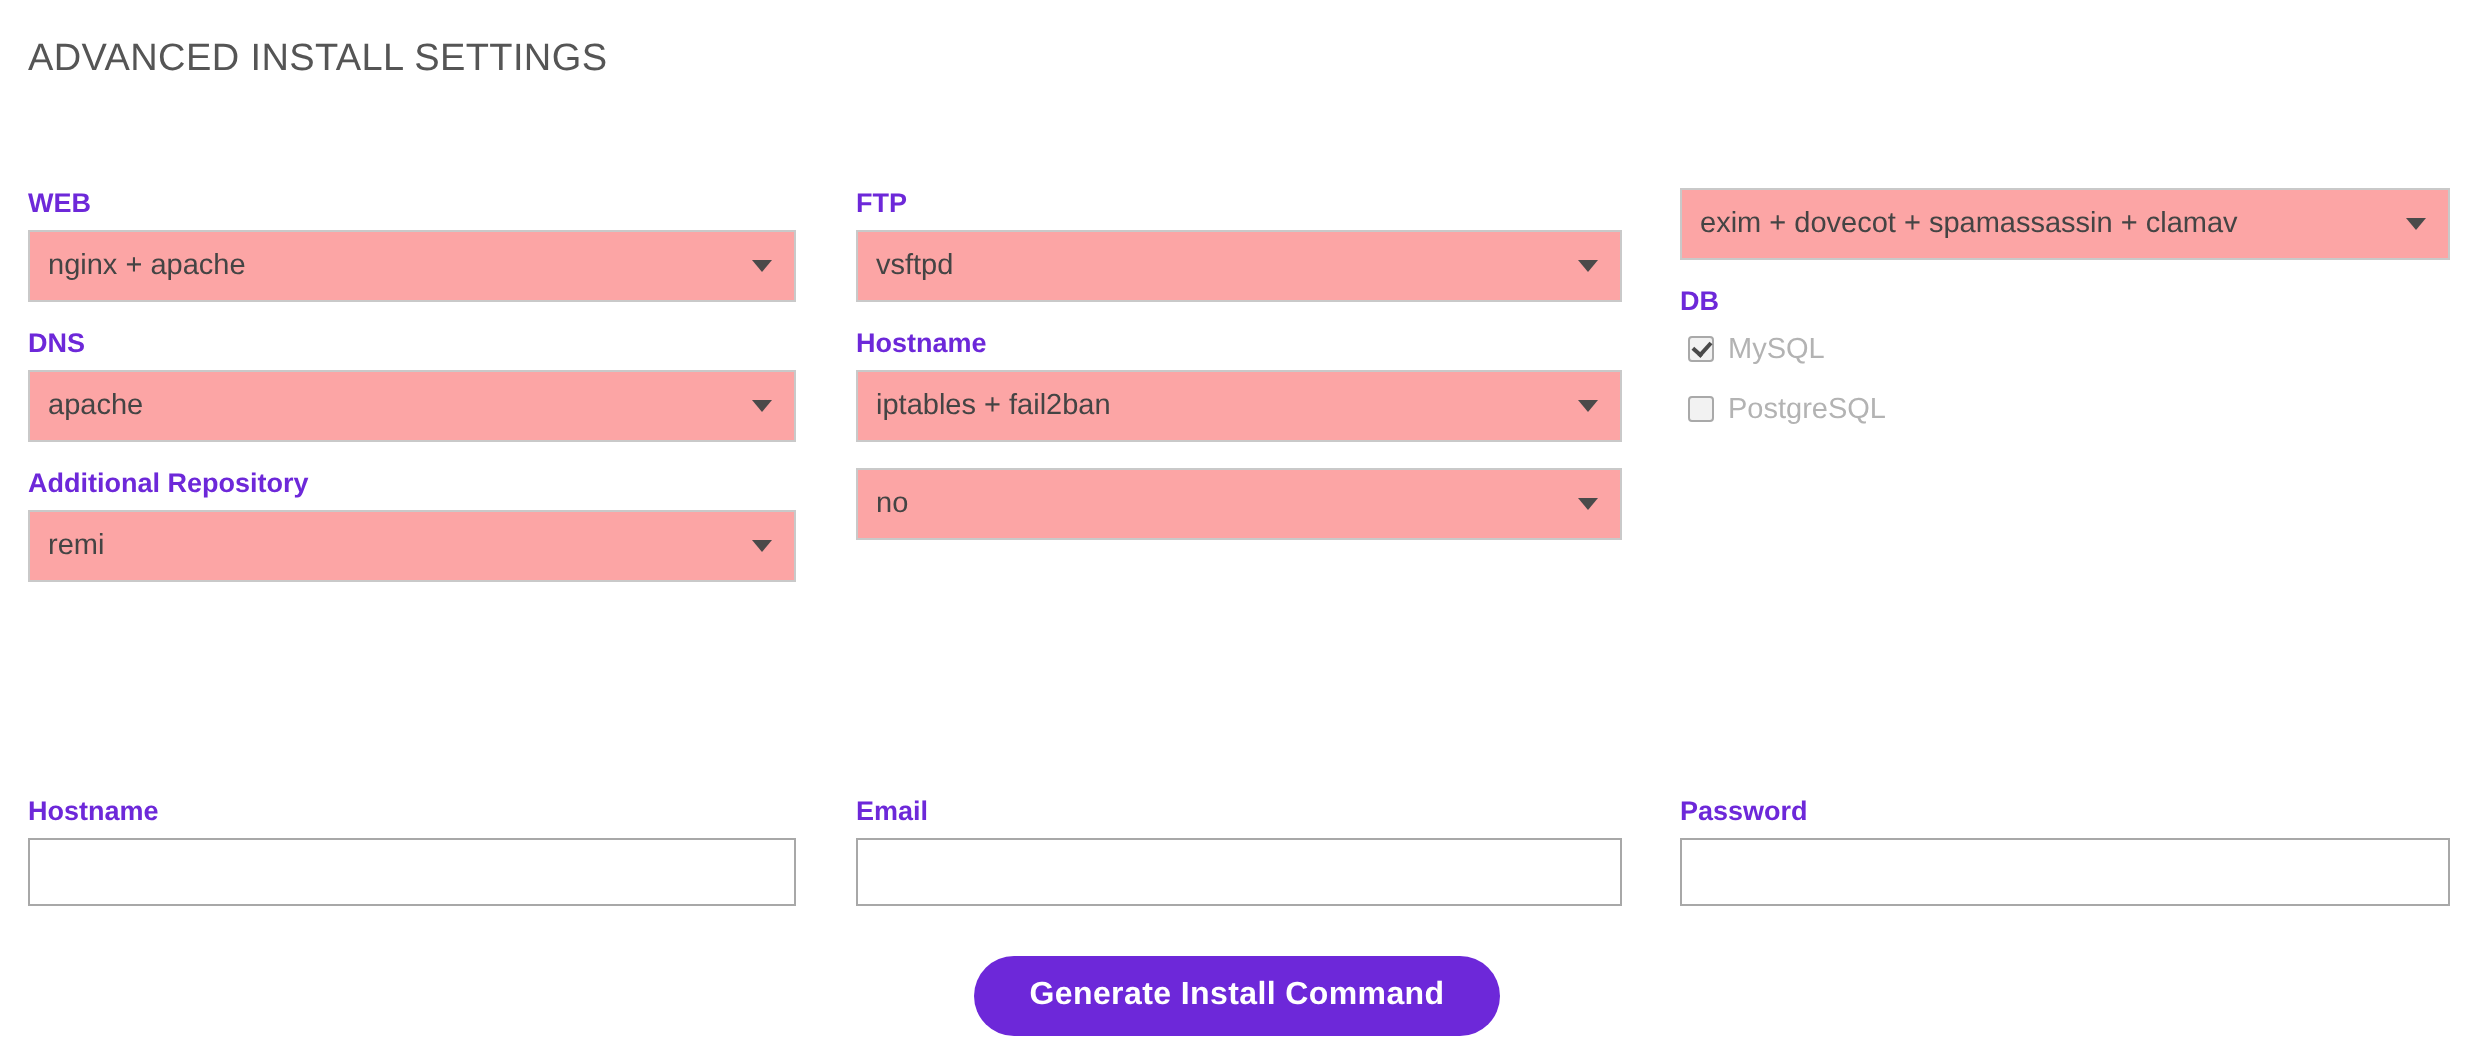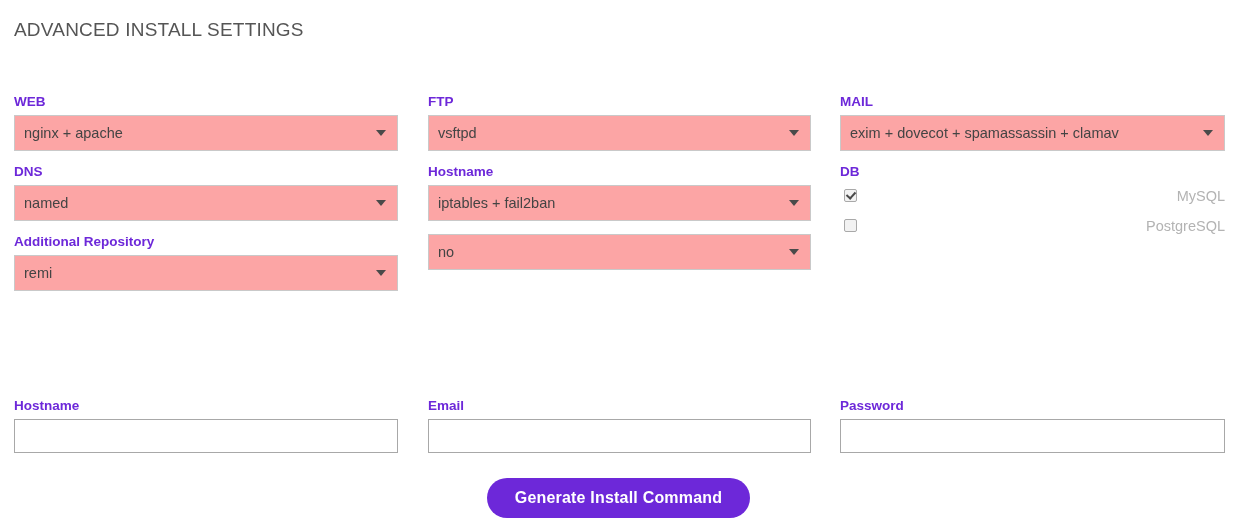"MAIL" span.field-label { html: <span>MAIL</span> -> none }
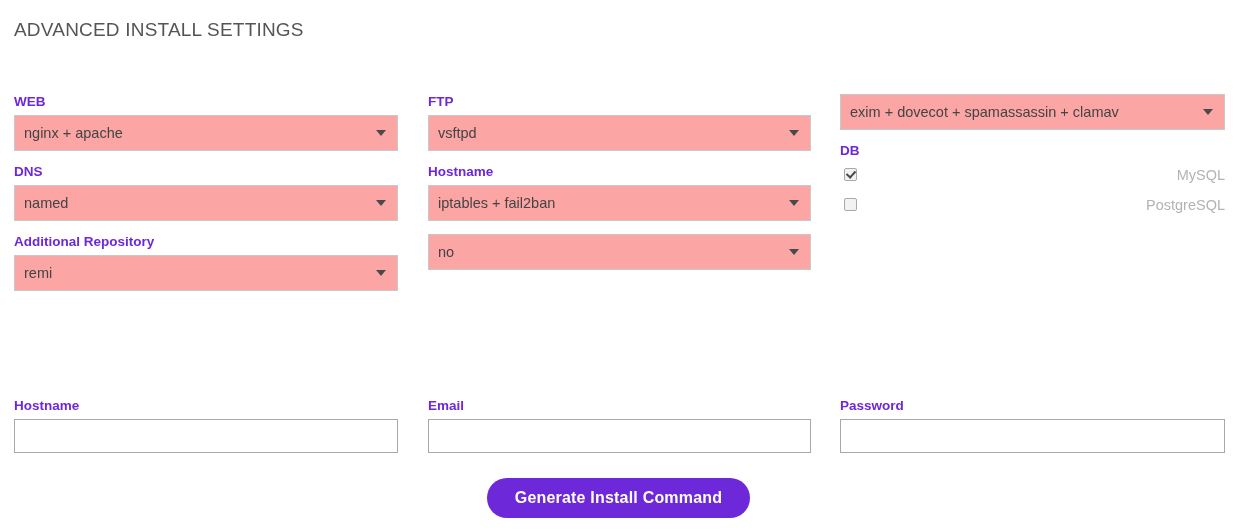"MySQL" .checkbox-row { justify-content: space-between -> none }
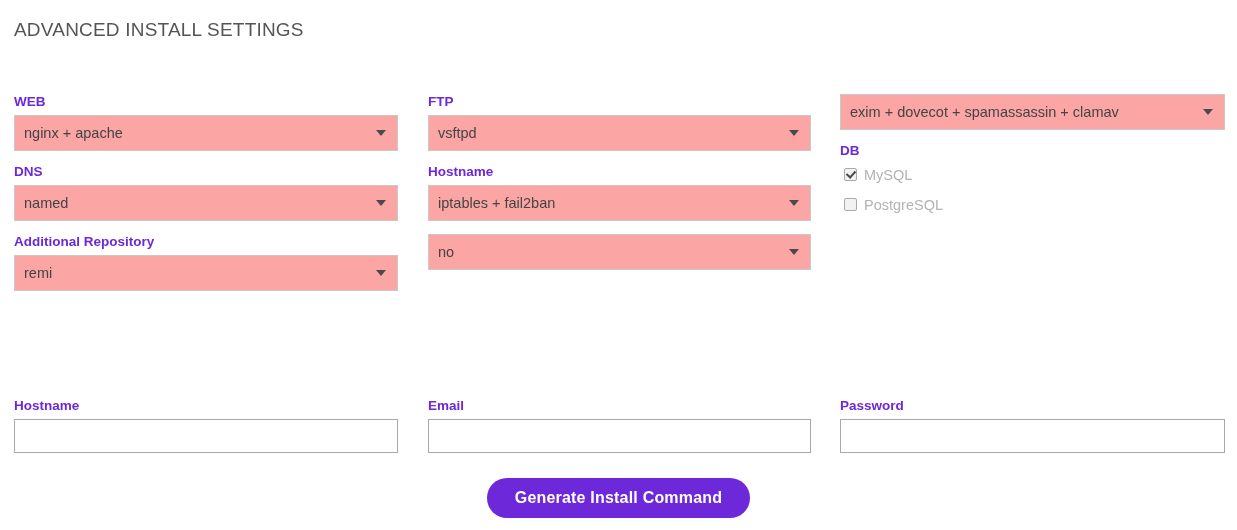"named" span.select-value { text: named -> apache }
